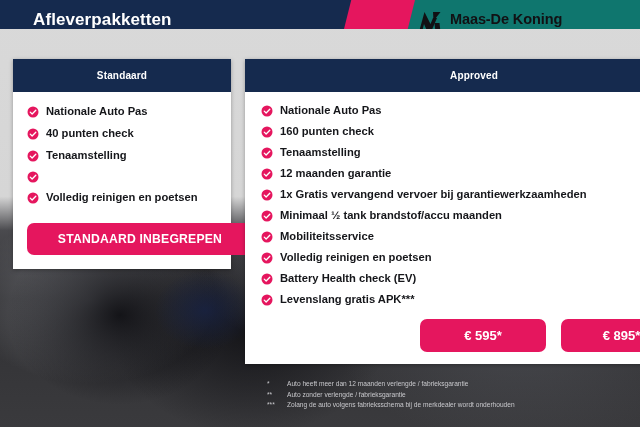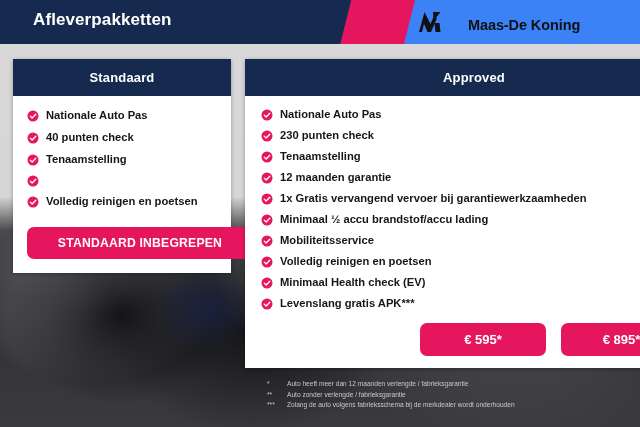"Afleverpakketten" .topbar { background: #3b82f6 -> #0f766e; height: 44px -> 29px }
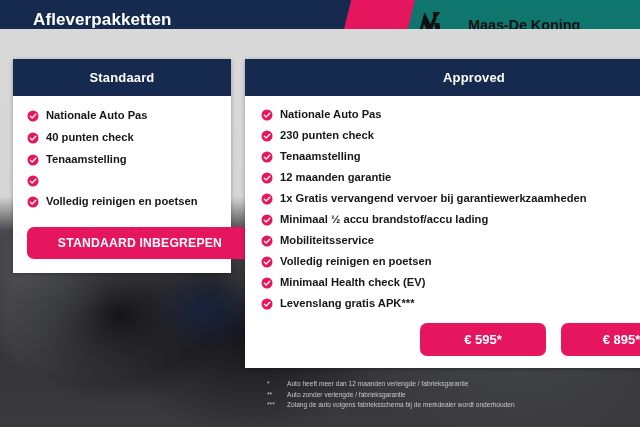"Maas-De Koning" .brand { align-items: flex-end -> flex-start; gap: 25px -> 7px }
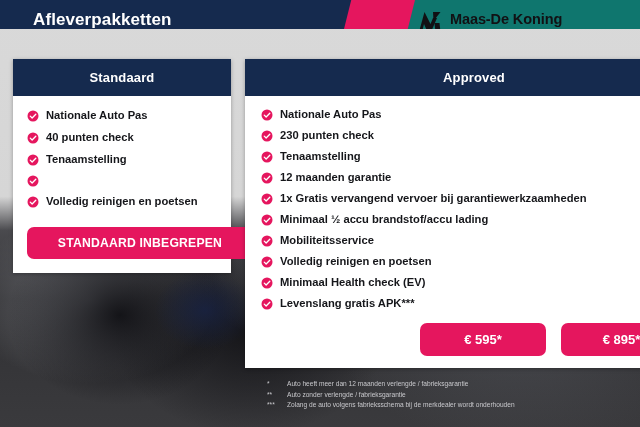"Standaard" .card-header { font-size: 13px -> 10px }
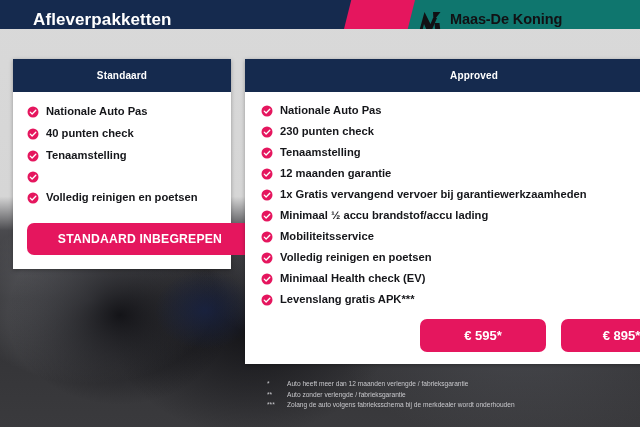"230 punten check" span.feat-text { text: 230 -> 160 }
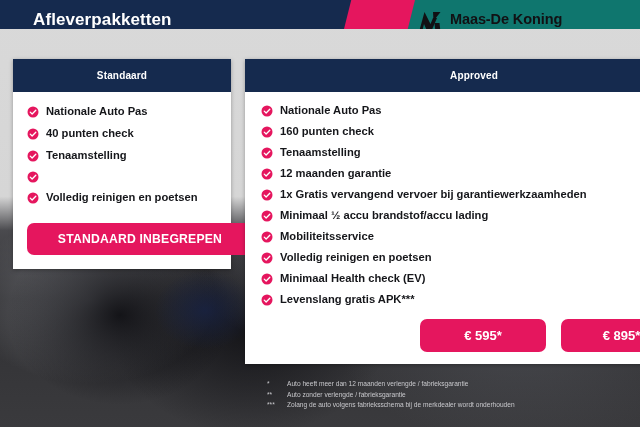"Minimaal ½ accu brandstof/accu lading" span.feat-text { text: accu brandstof/accu lading -> tank brandstof/accu maanden }
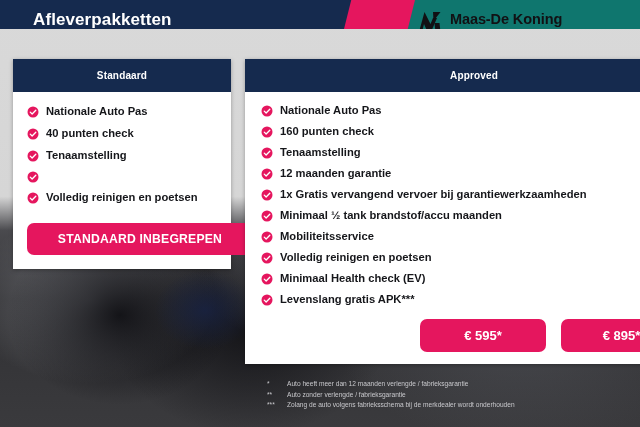"Minimaal Health check (EV)" span.feat-text { text: Minimaal -> Battery }
